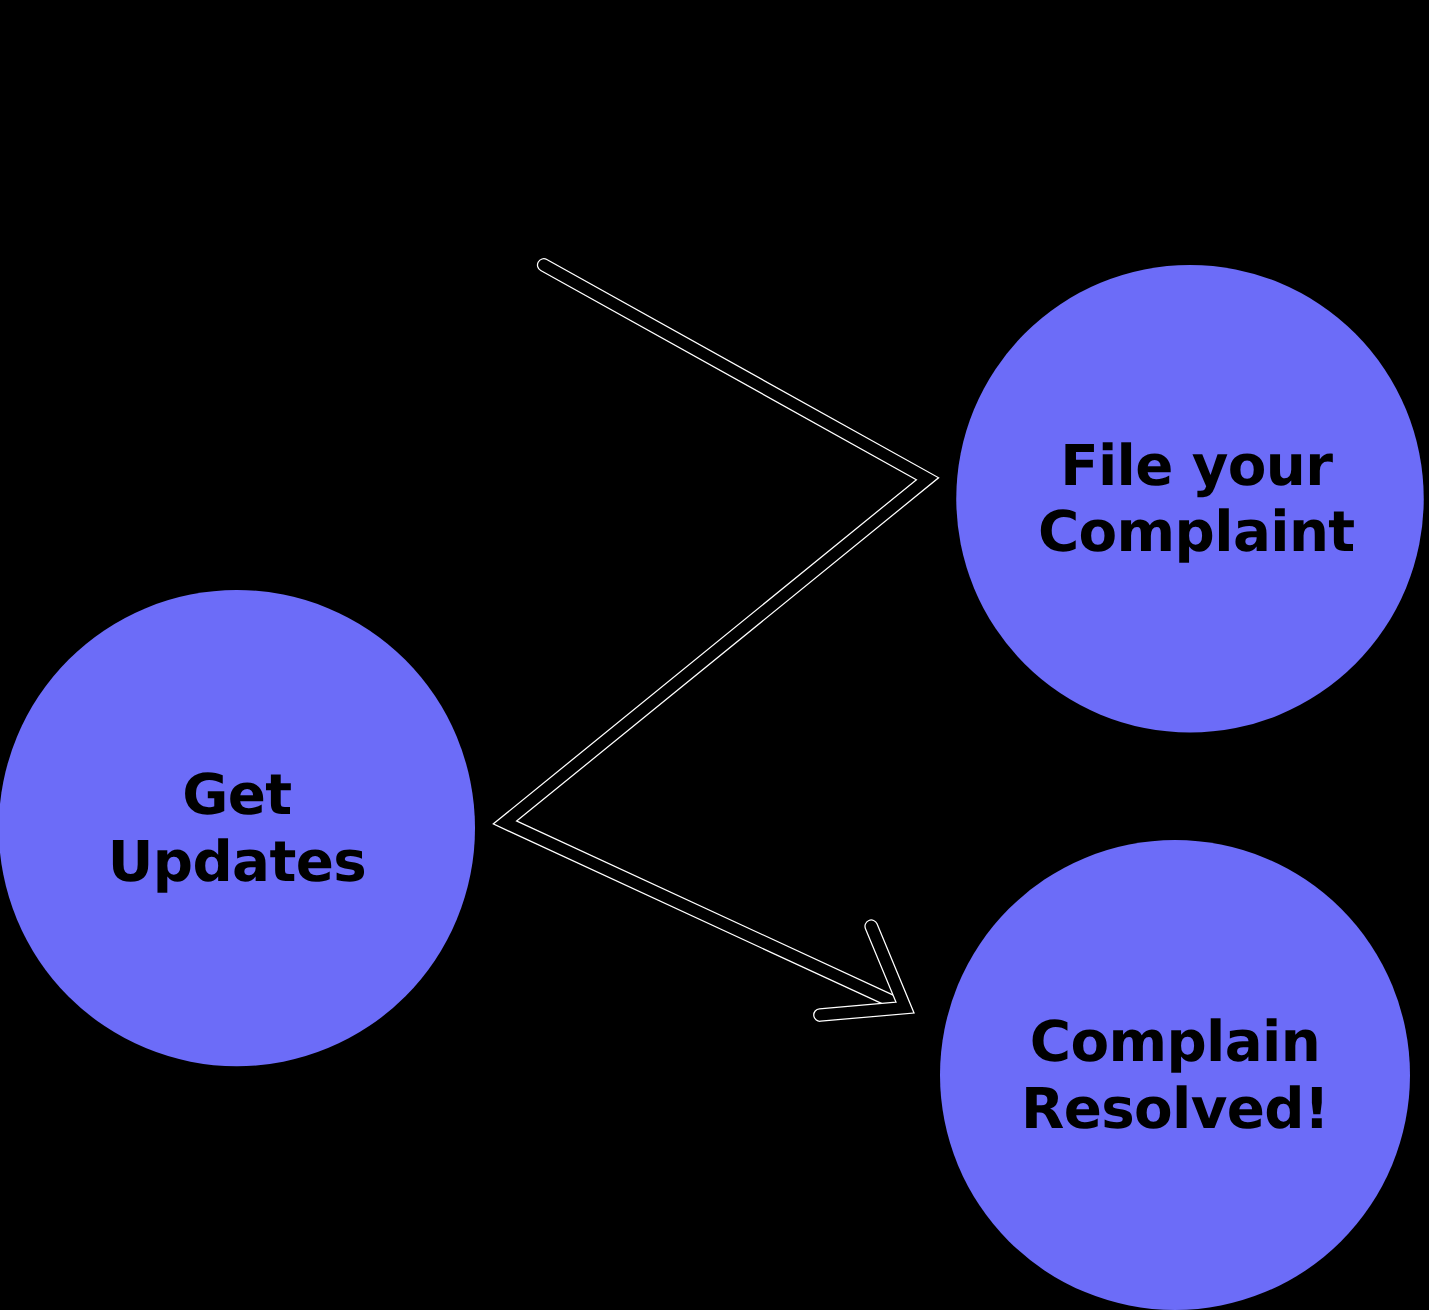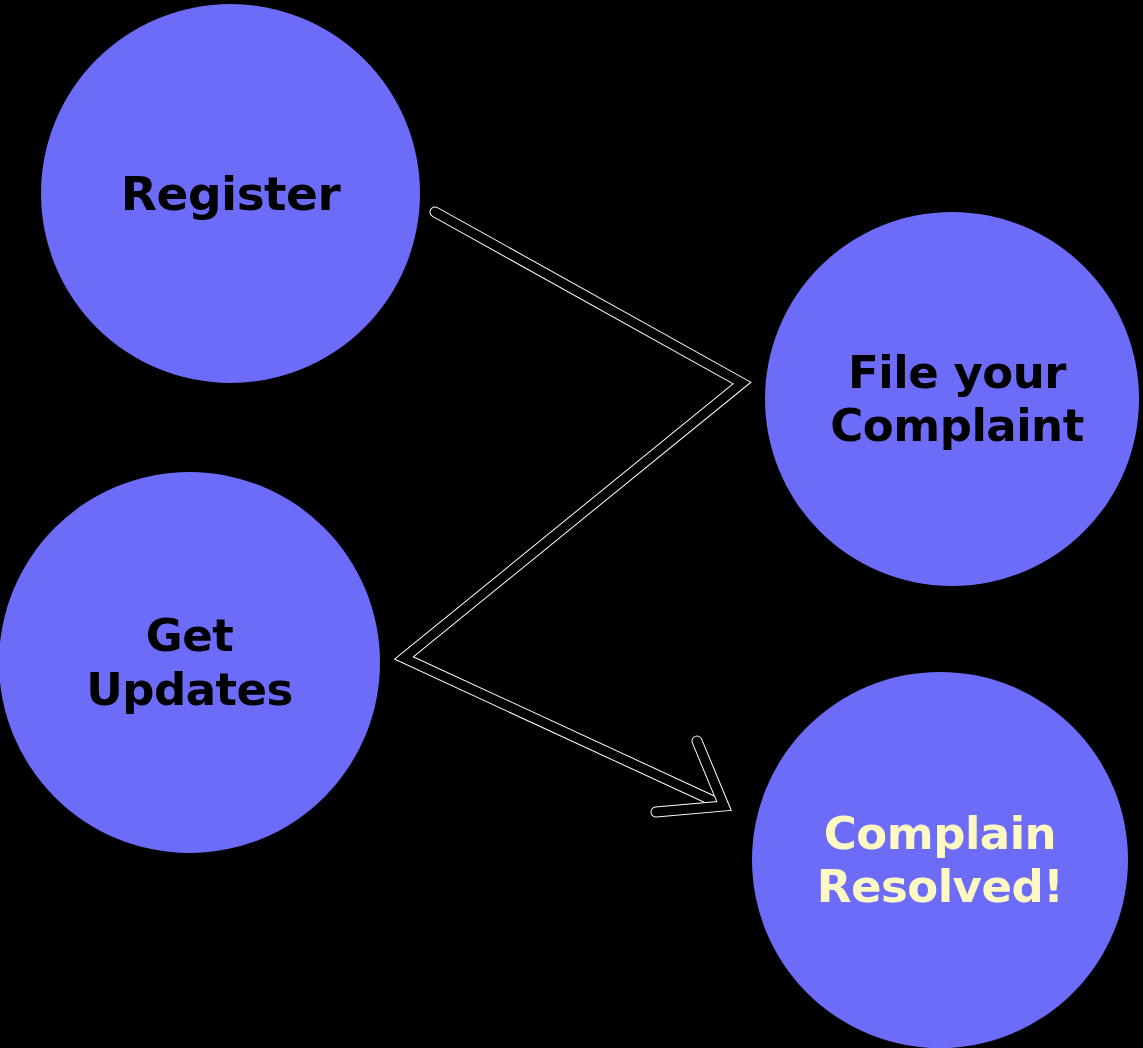"Register" div.node { html: <div> <span>Register</span> </div> -> none }
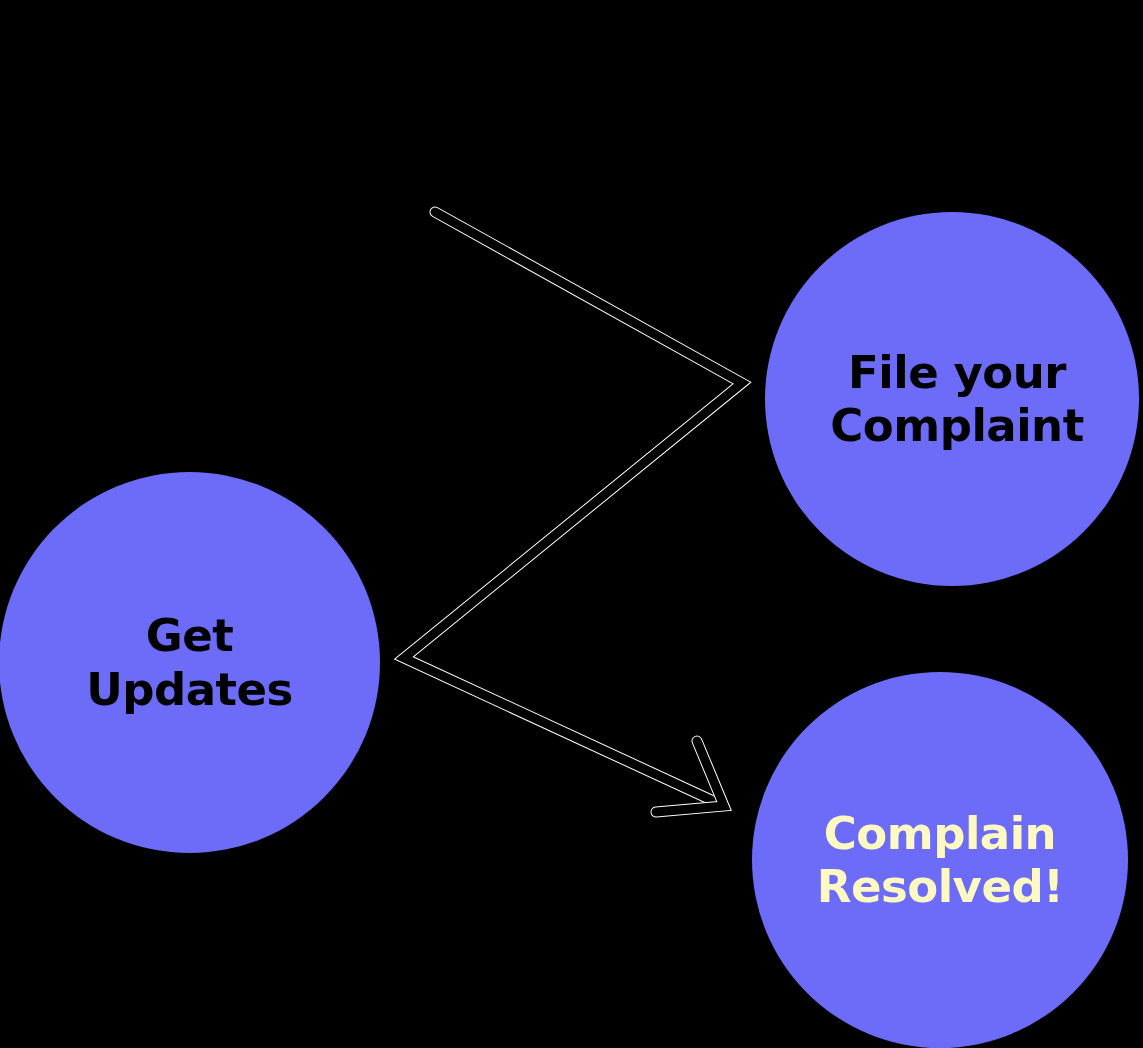"Complain" span.node-label { color: #fef9c3 -> #000000 }
